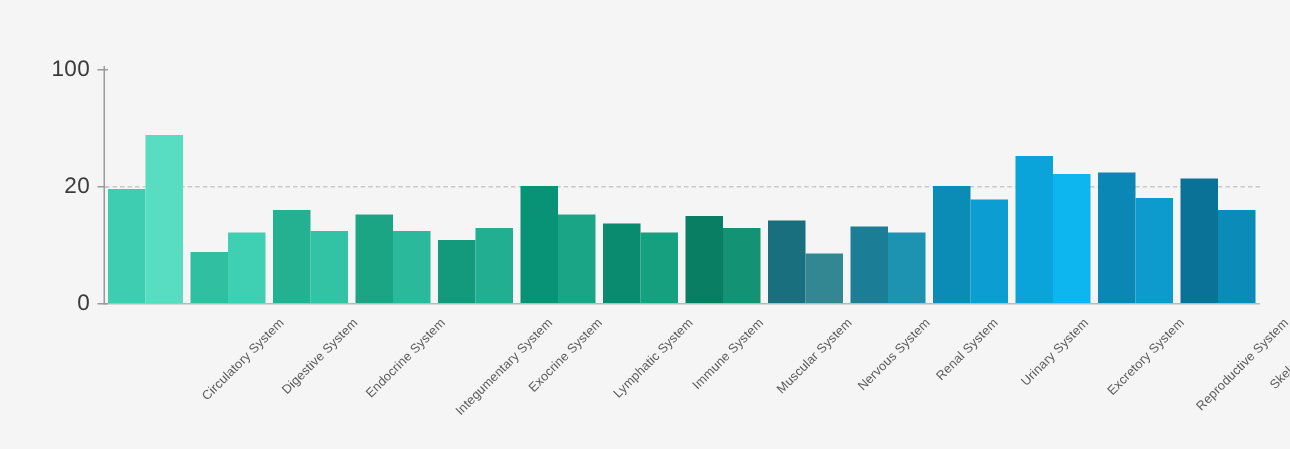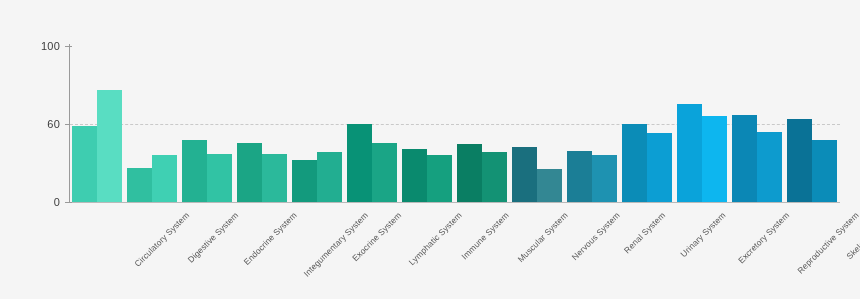"100" .tick-label { font-size: 11px -> 15px }
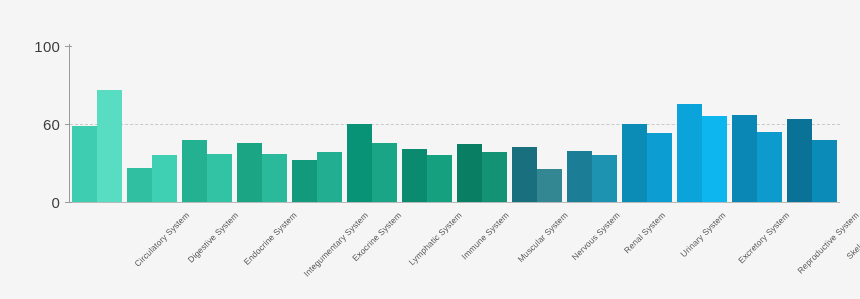"60" div.tick-label { text: 60 -> 20 }
